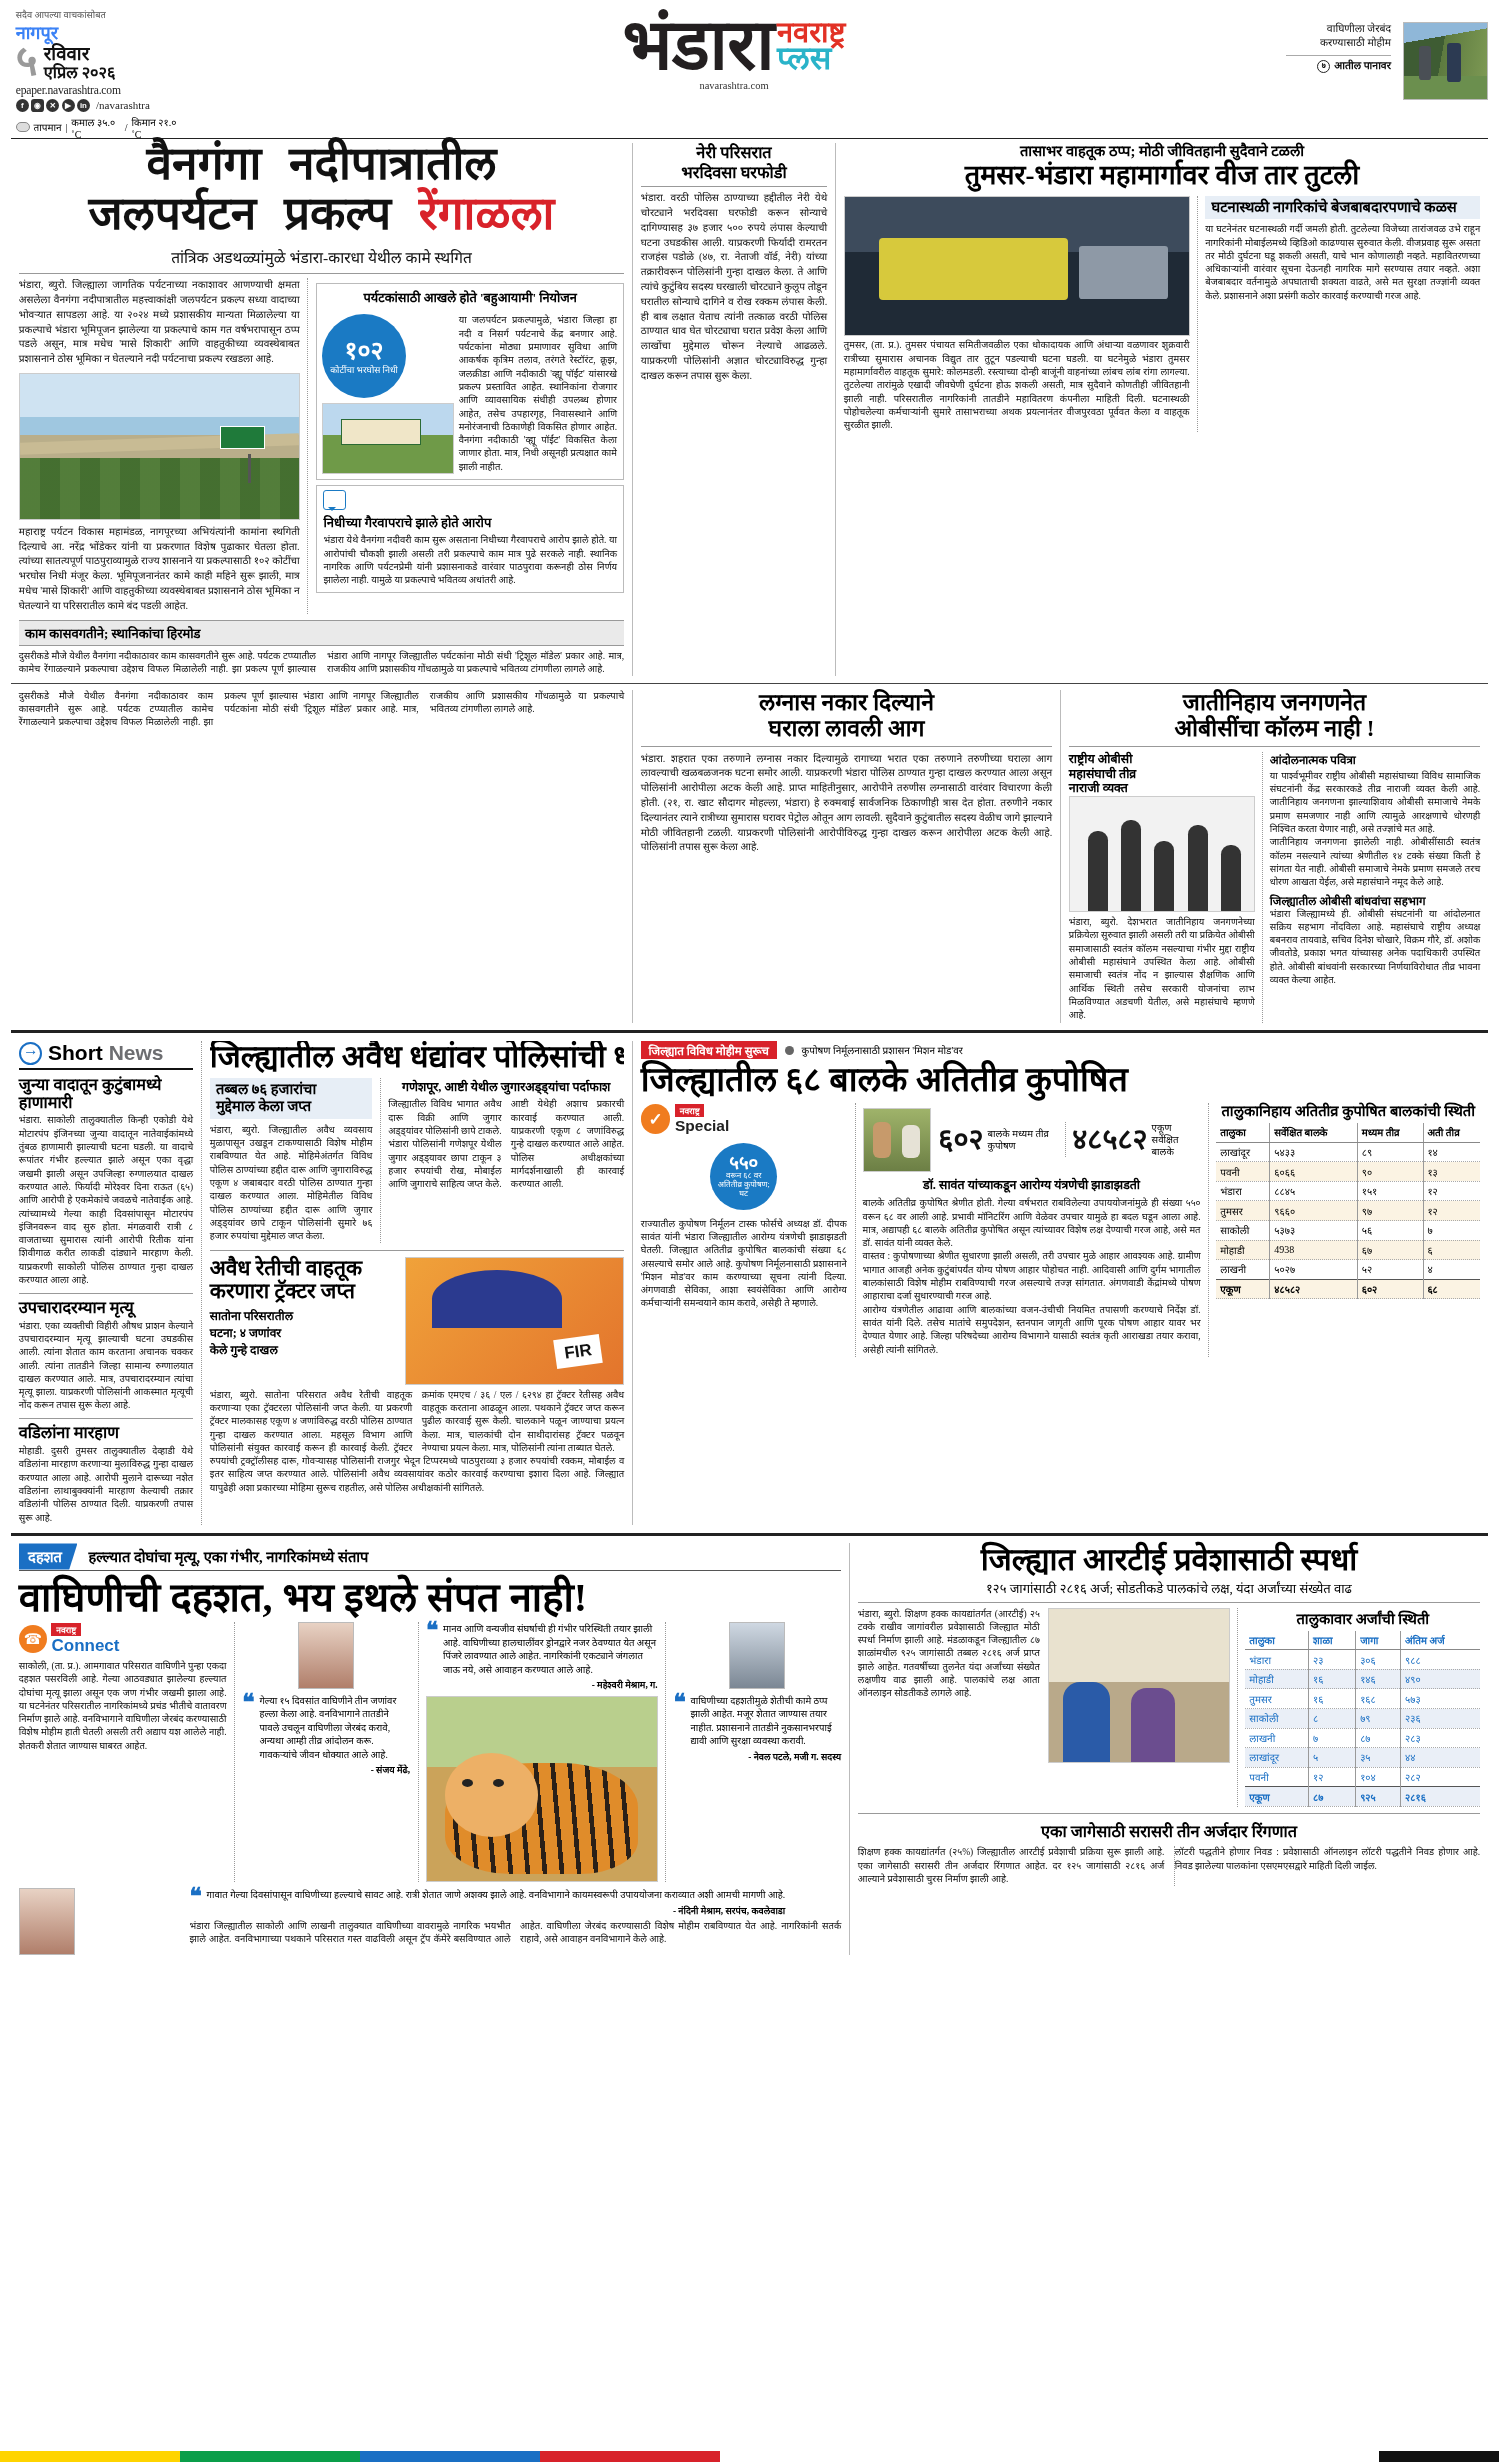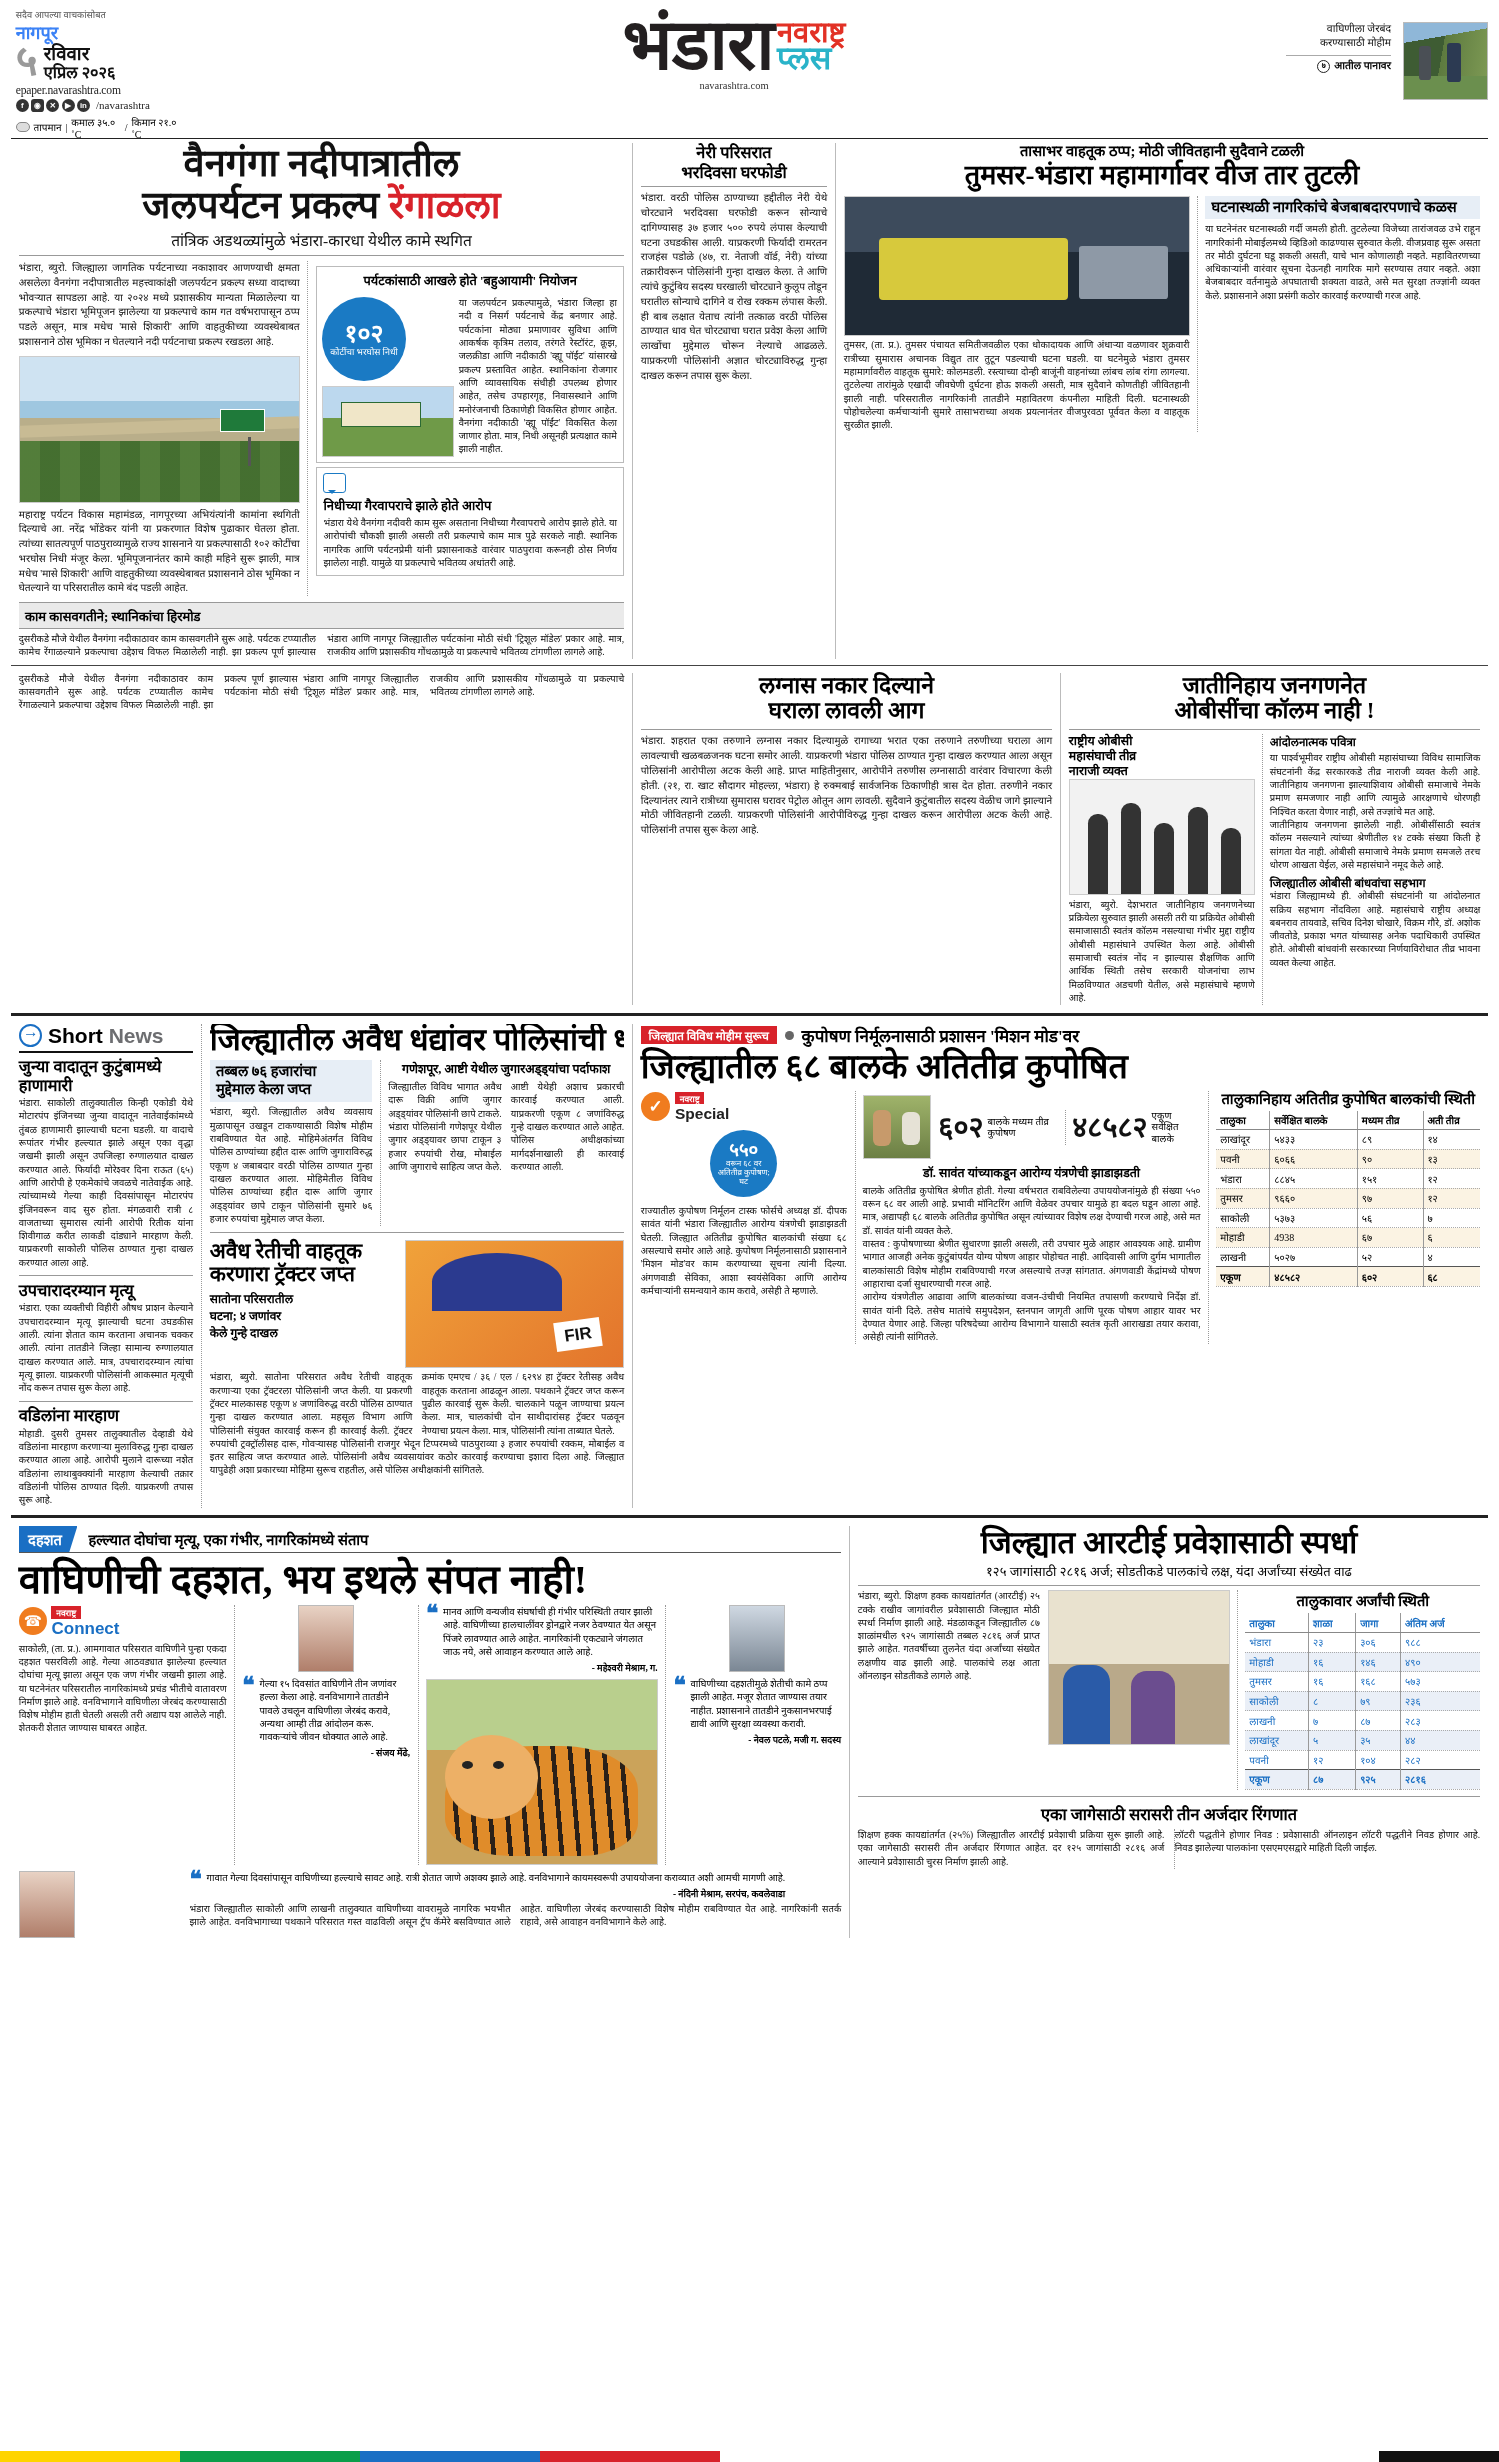"वैनगंगा नदीपात्रातील" .lead-h1 { font-family: Liberation Serif, serif -> Liberation Mono, monospace; font-size: 38px -> 46px }
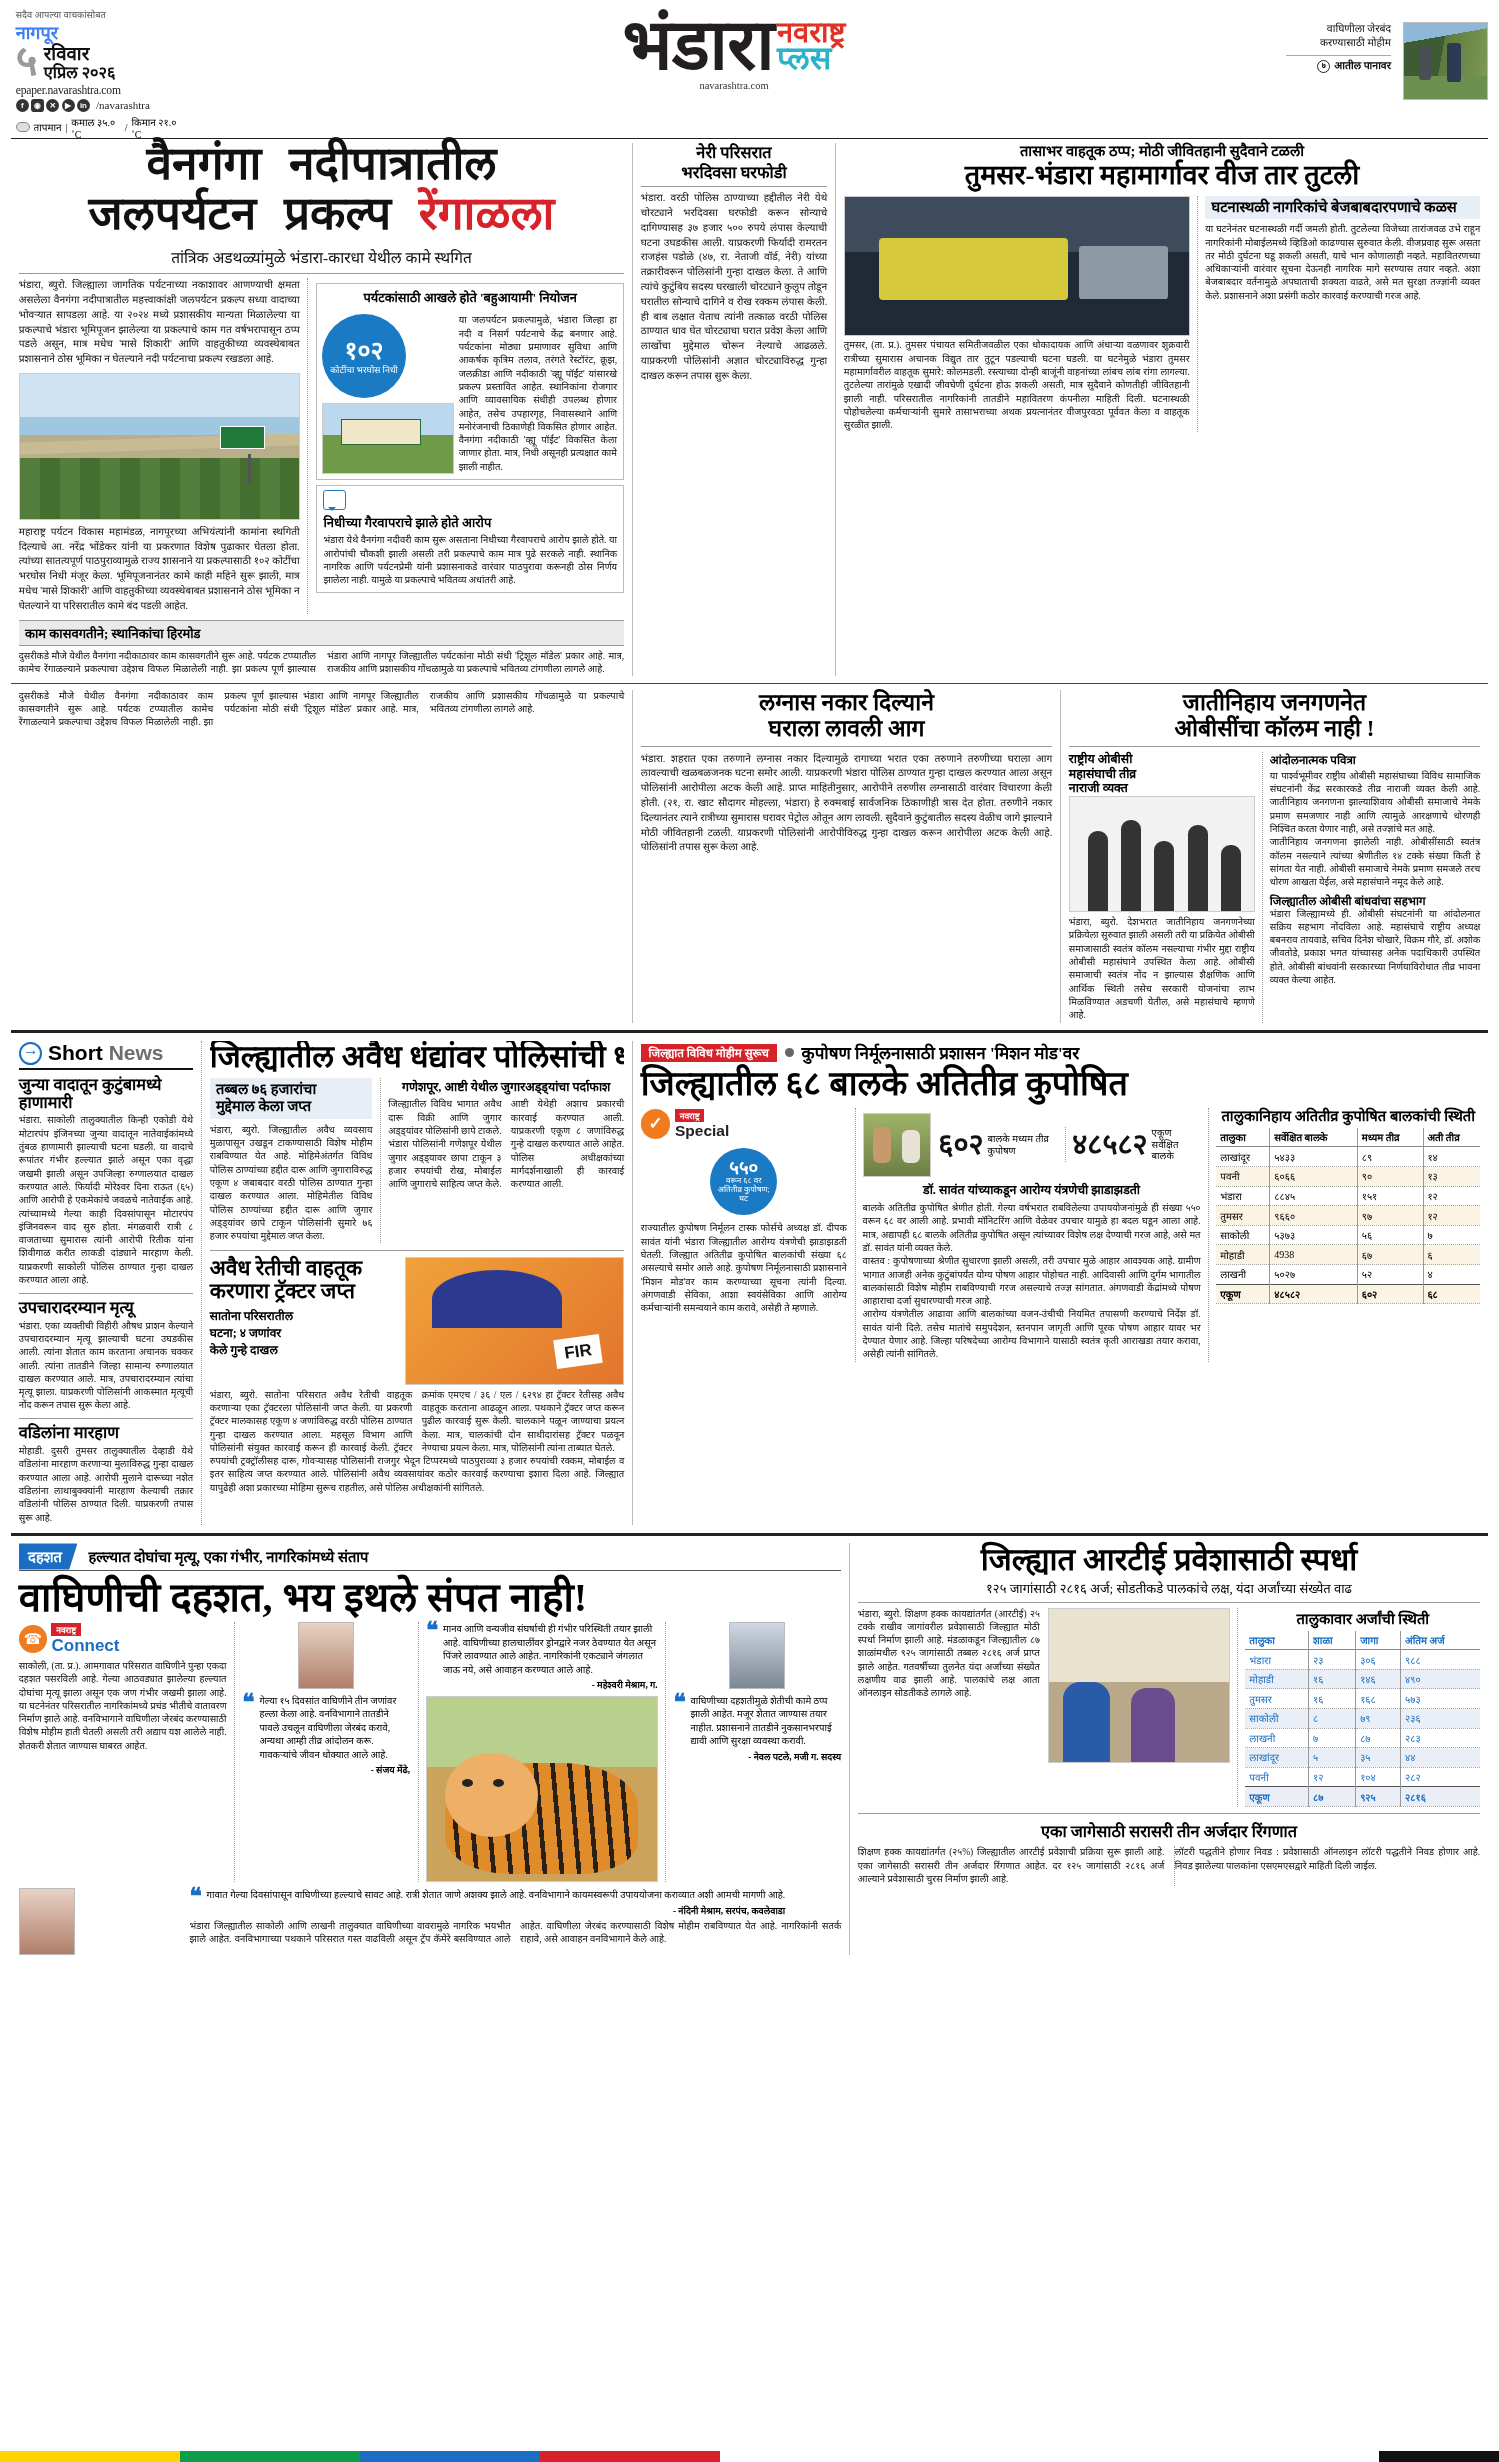"कुपोषण निर्मूलनासाठी प्रशासन 'मिशन" span { font-size: 17px -> 10px; font-weight: 700 -> 400 }
